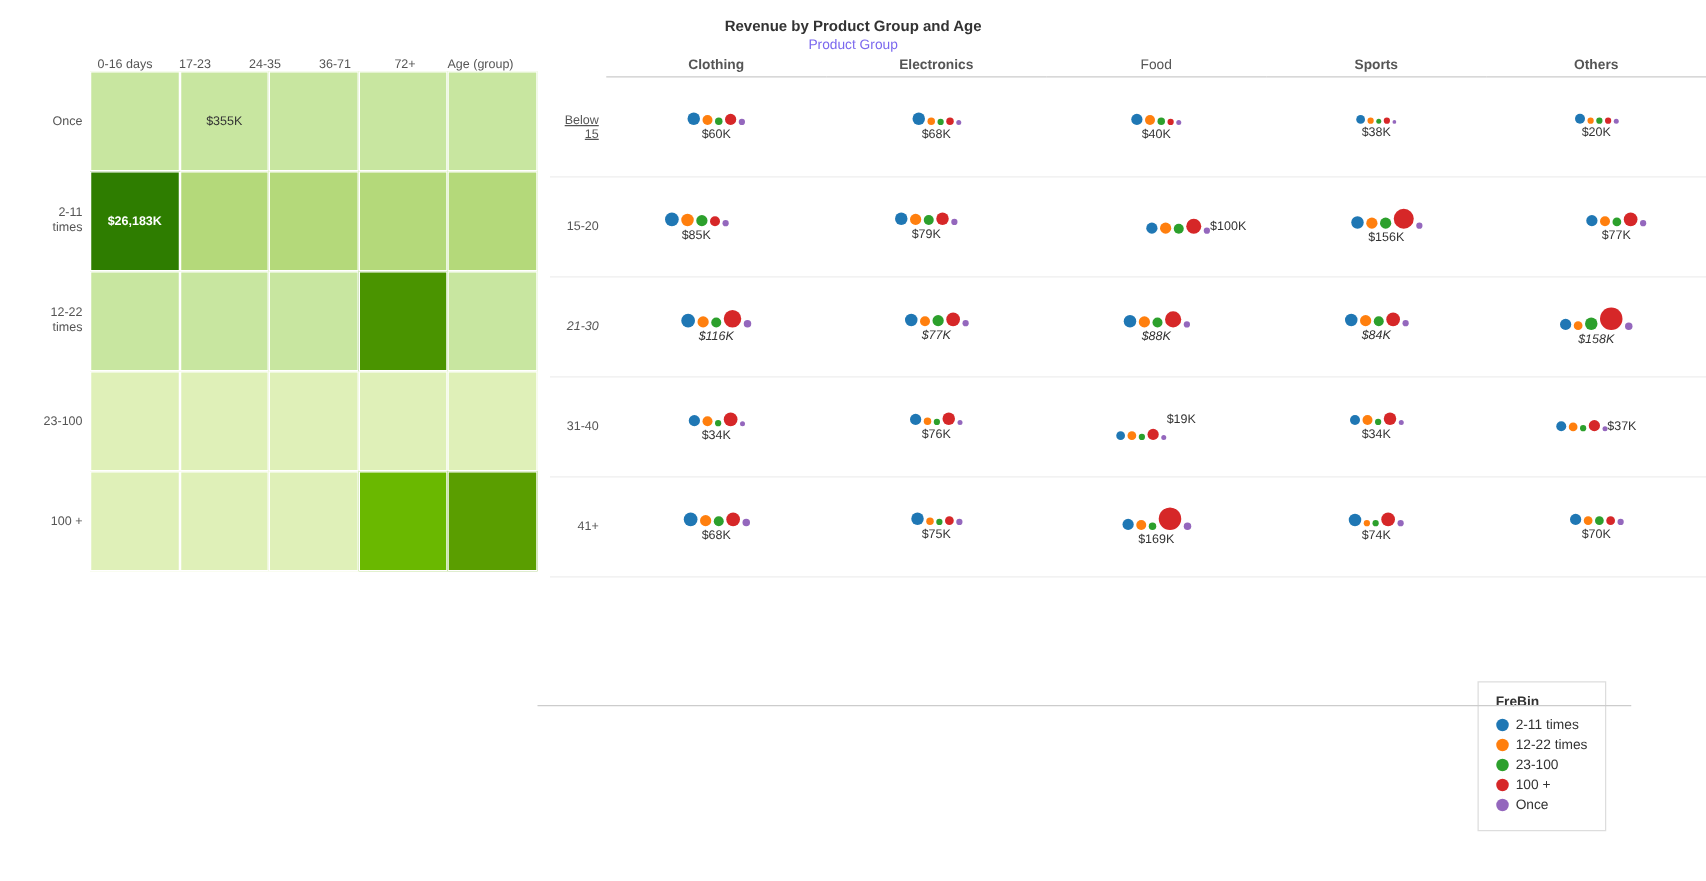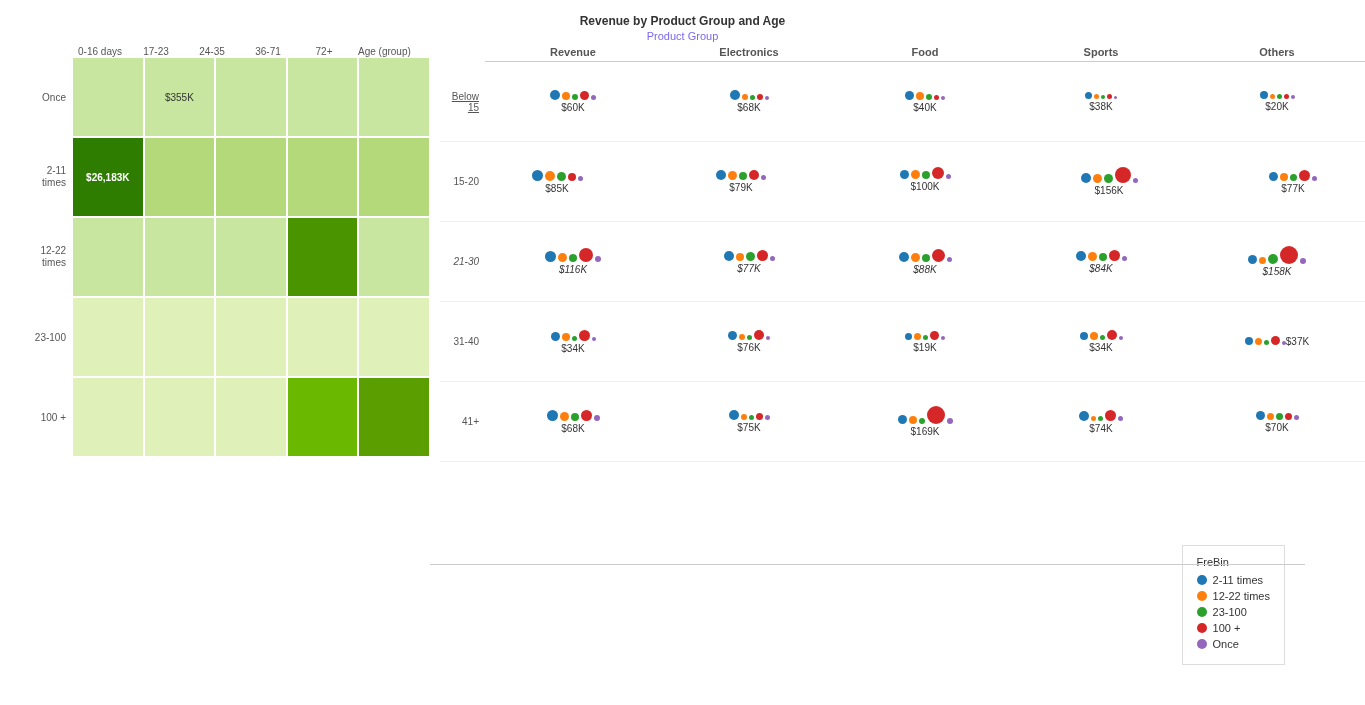"Revenue" div { text: Revenue -> Clothing }
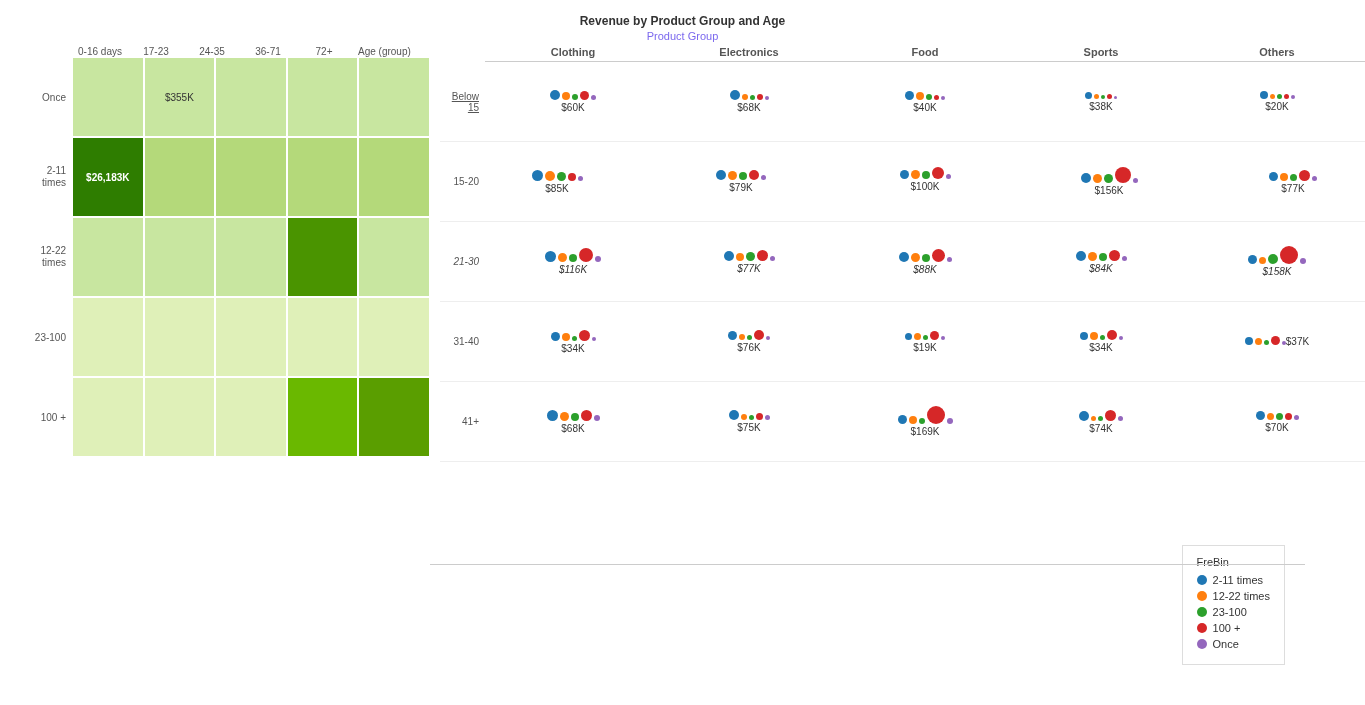"Food" div { font-weight: bold -> normal }
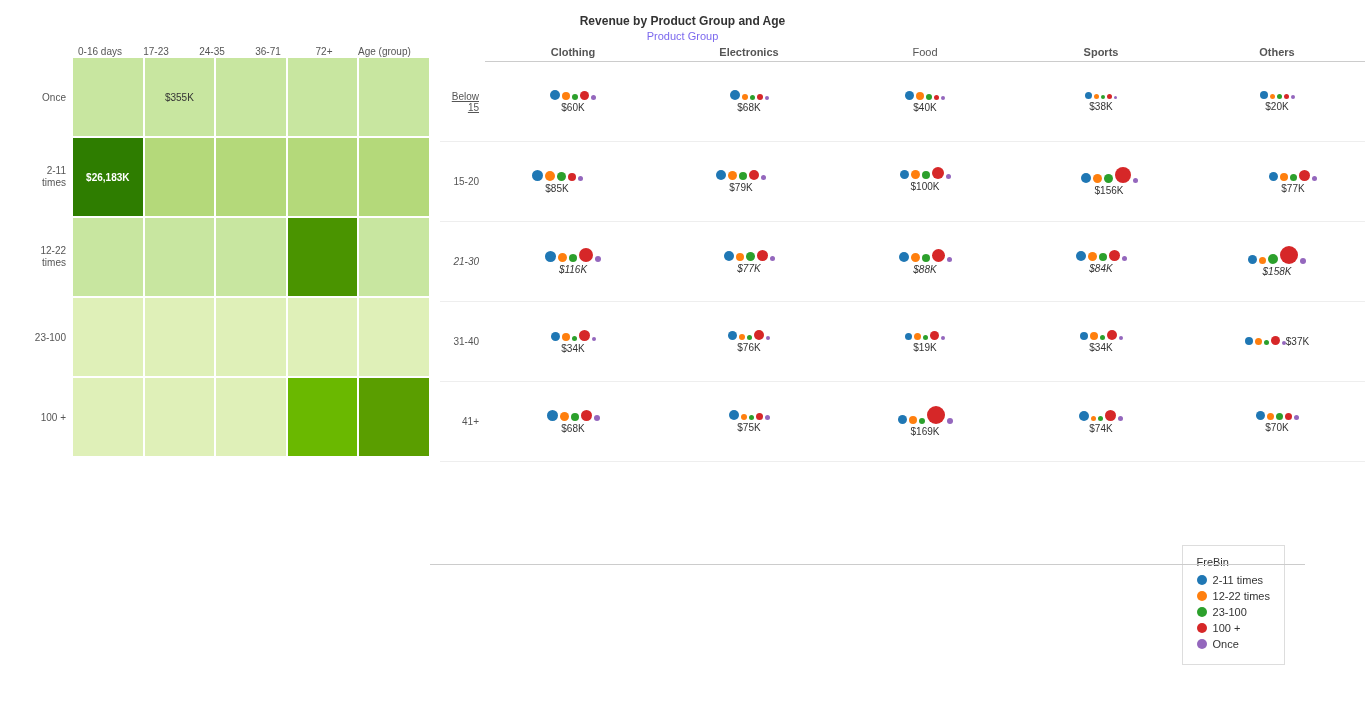"$100K" div { flex-direction: column -> row; justify-content: flex-start -> flex-end }
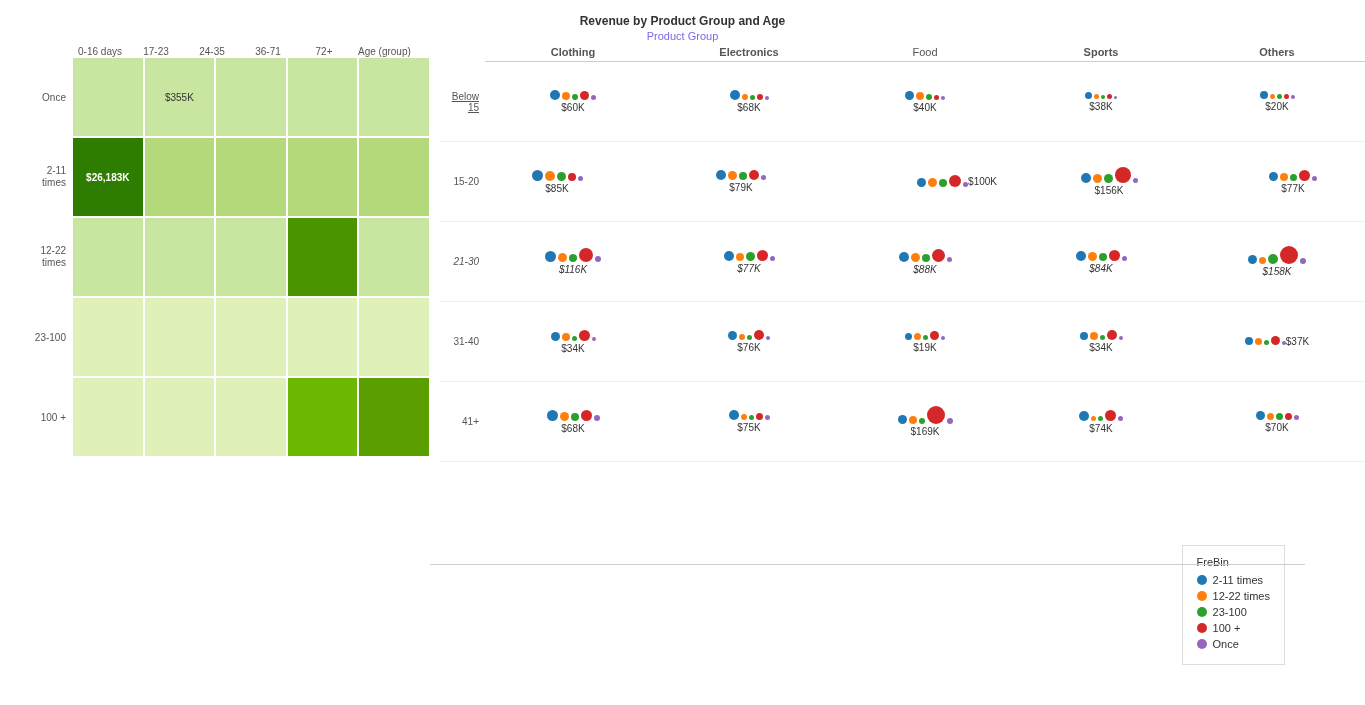"$19K" div { align-items: center -> none; flex-direction: column -> row }
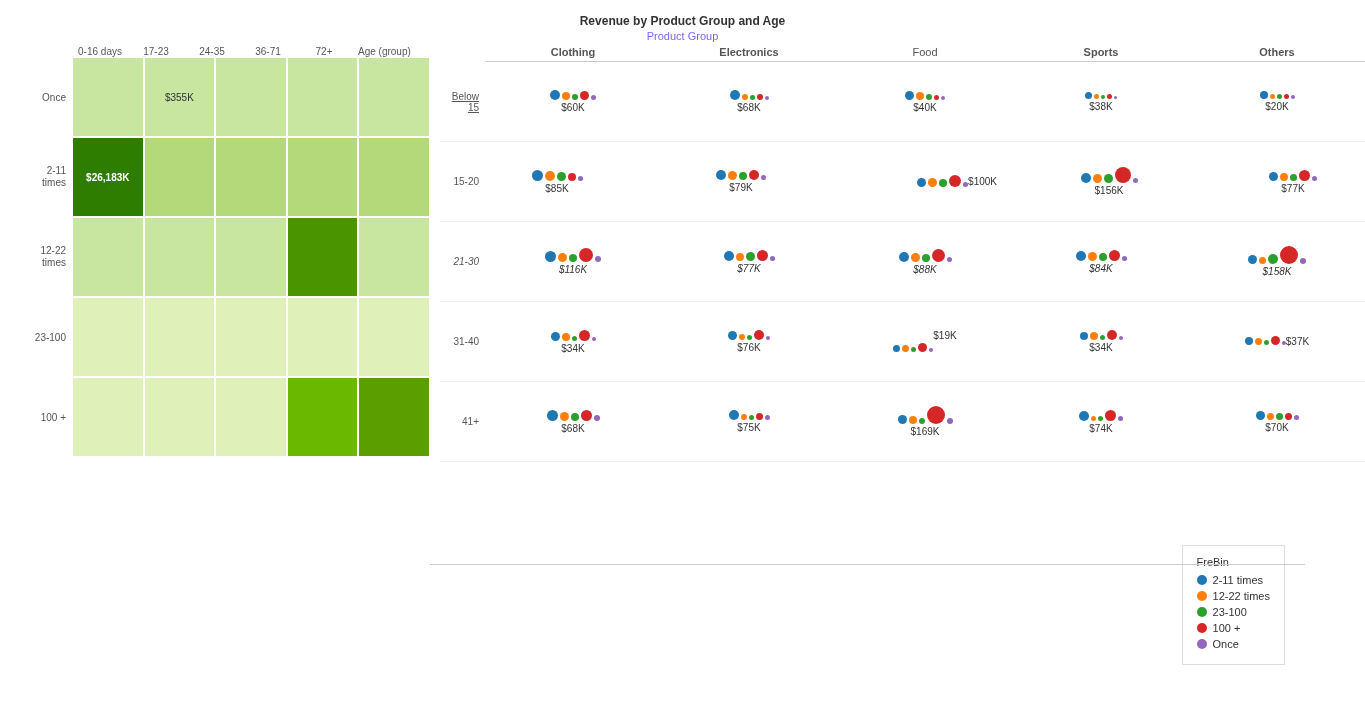"FreBin" .legend-title { font-weight: normal -> bold }
